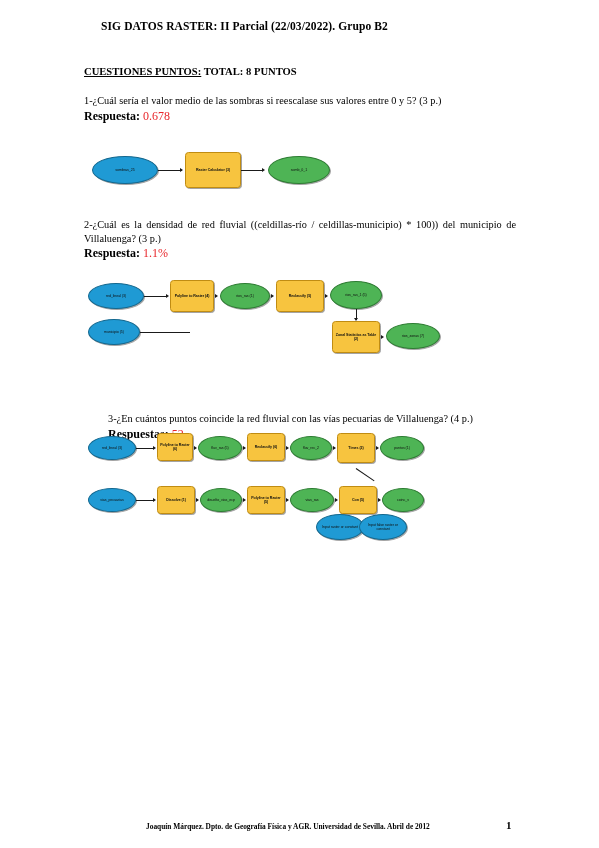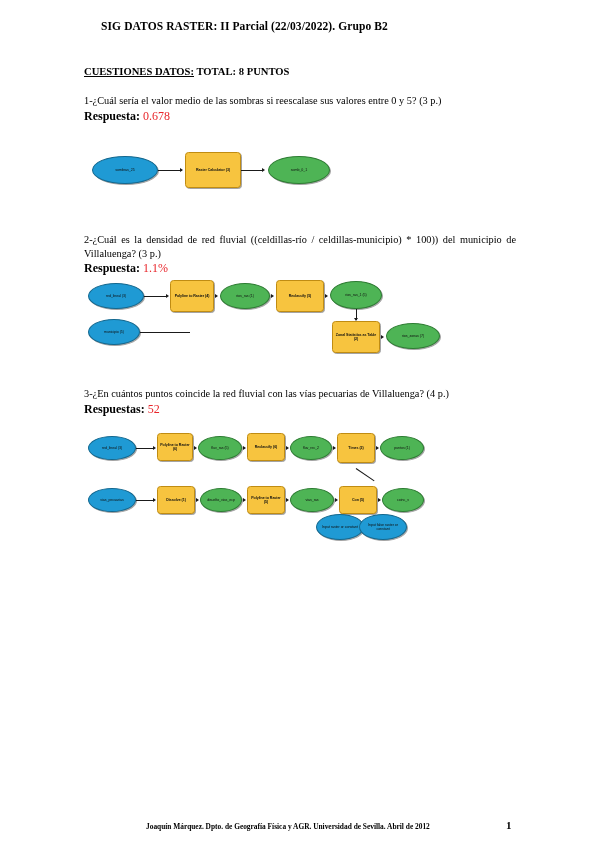"CUESTIONES DATOS:" span.underlined { text: DATOS -> PUNTOS }
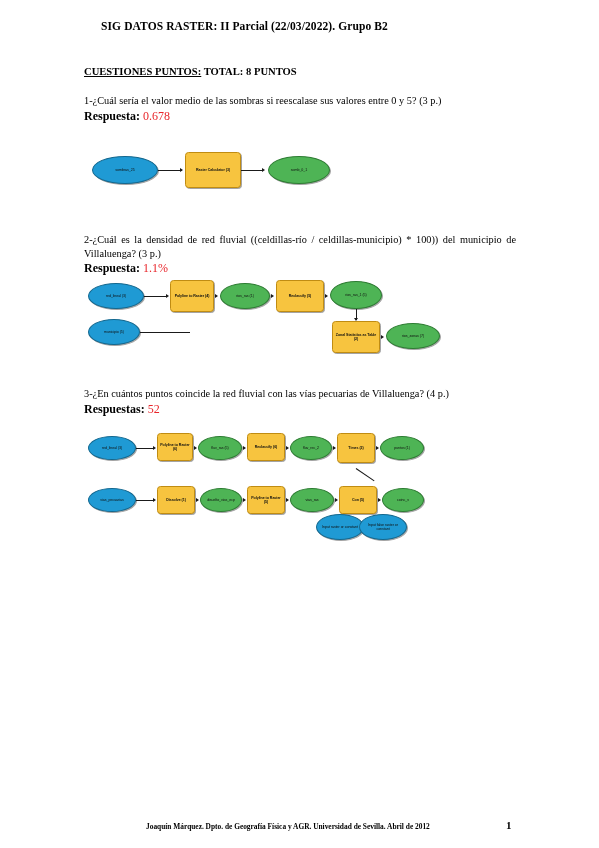"2-¿Cuál es la densidad de" #q2-block { top: 233px -> 218px }
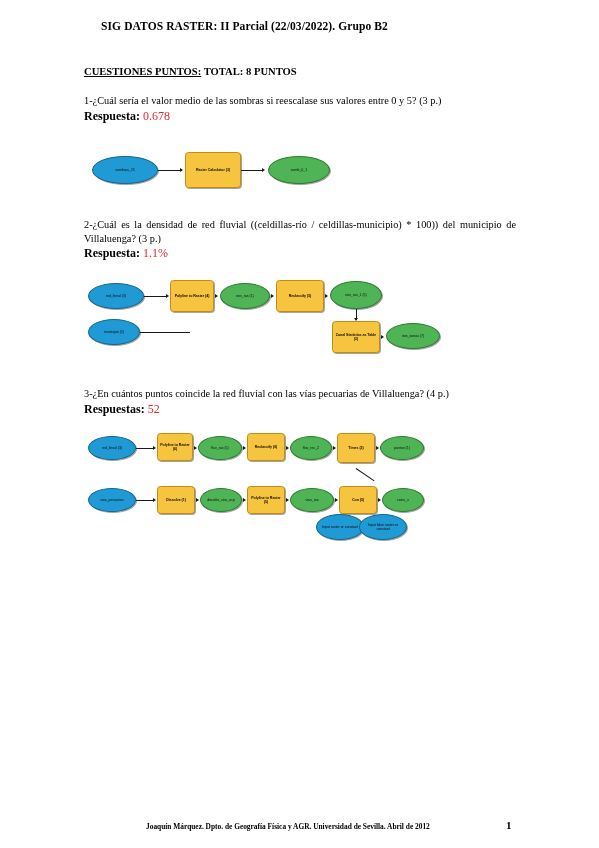"3-¿En cuántos puntos coincide la" #q3-block { margin-left: none -> 24px; top: 387px -> 412px }
